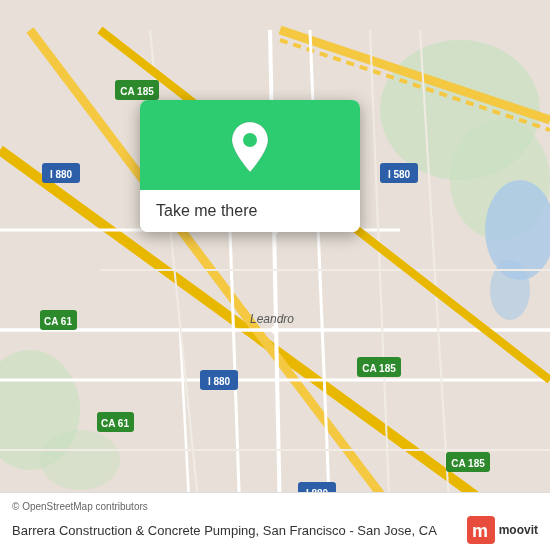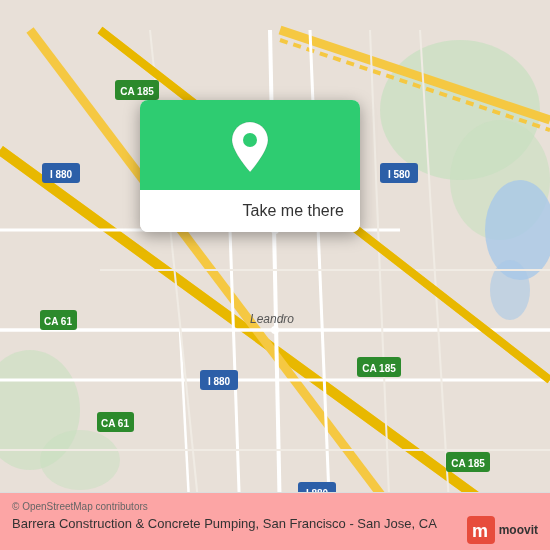"Take me there" #popup-button { text-align: right -> left }
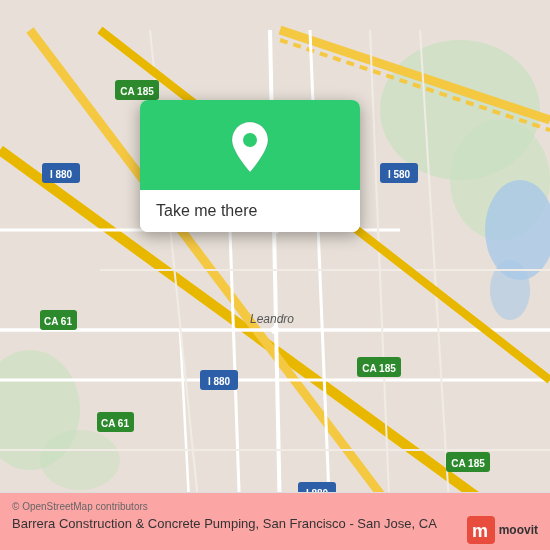"© OpenStreetMap contributors" #bottom-bar { background: #fca5a5 -> #ffffff }
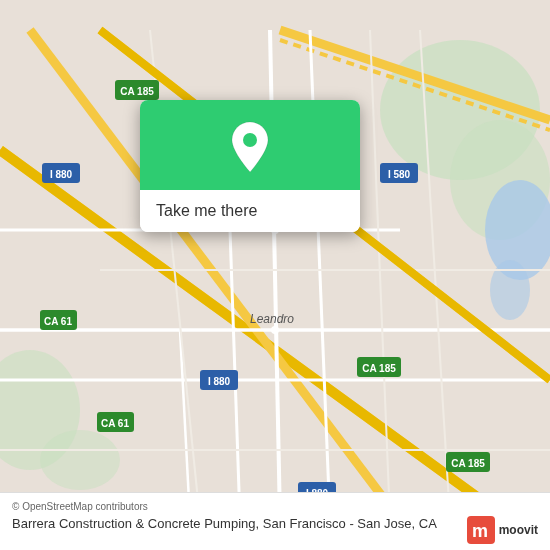"Barrera Construction & Concrete Pumping," #business-info { align-items: flex-start -> center }
